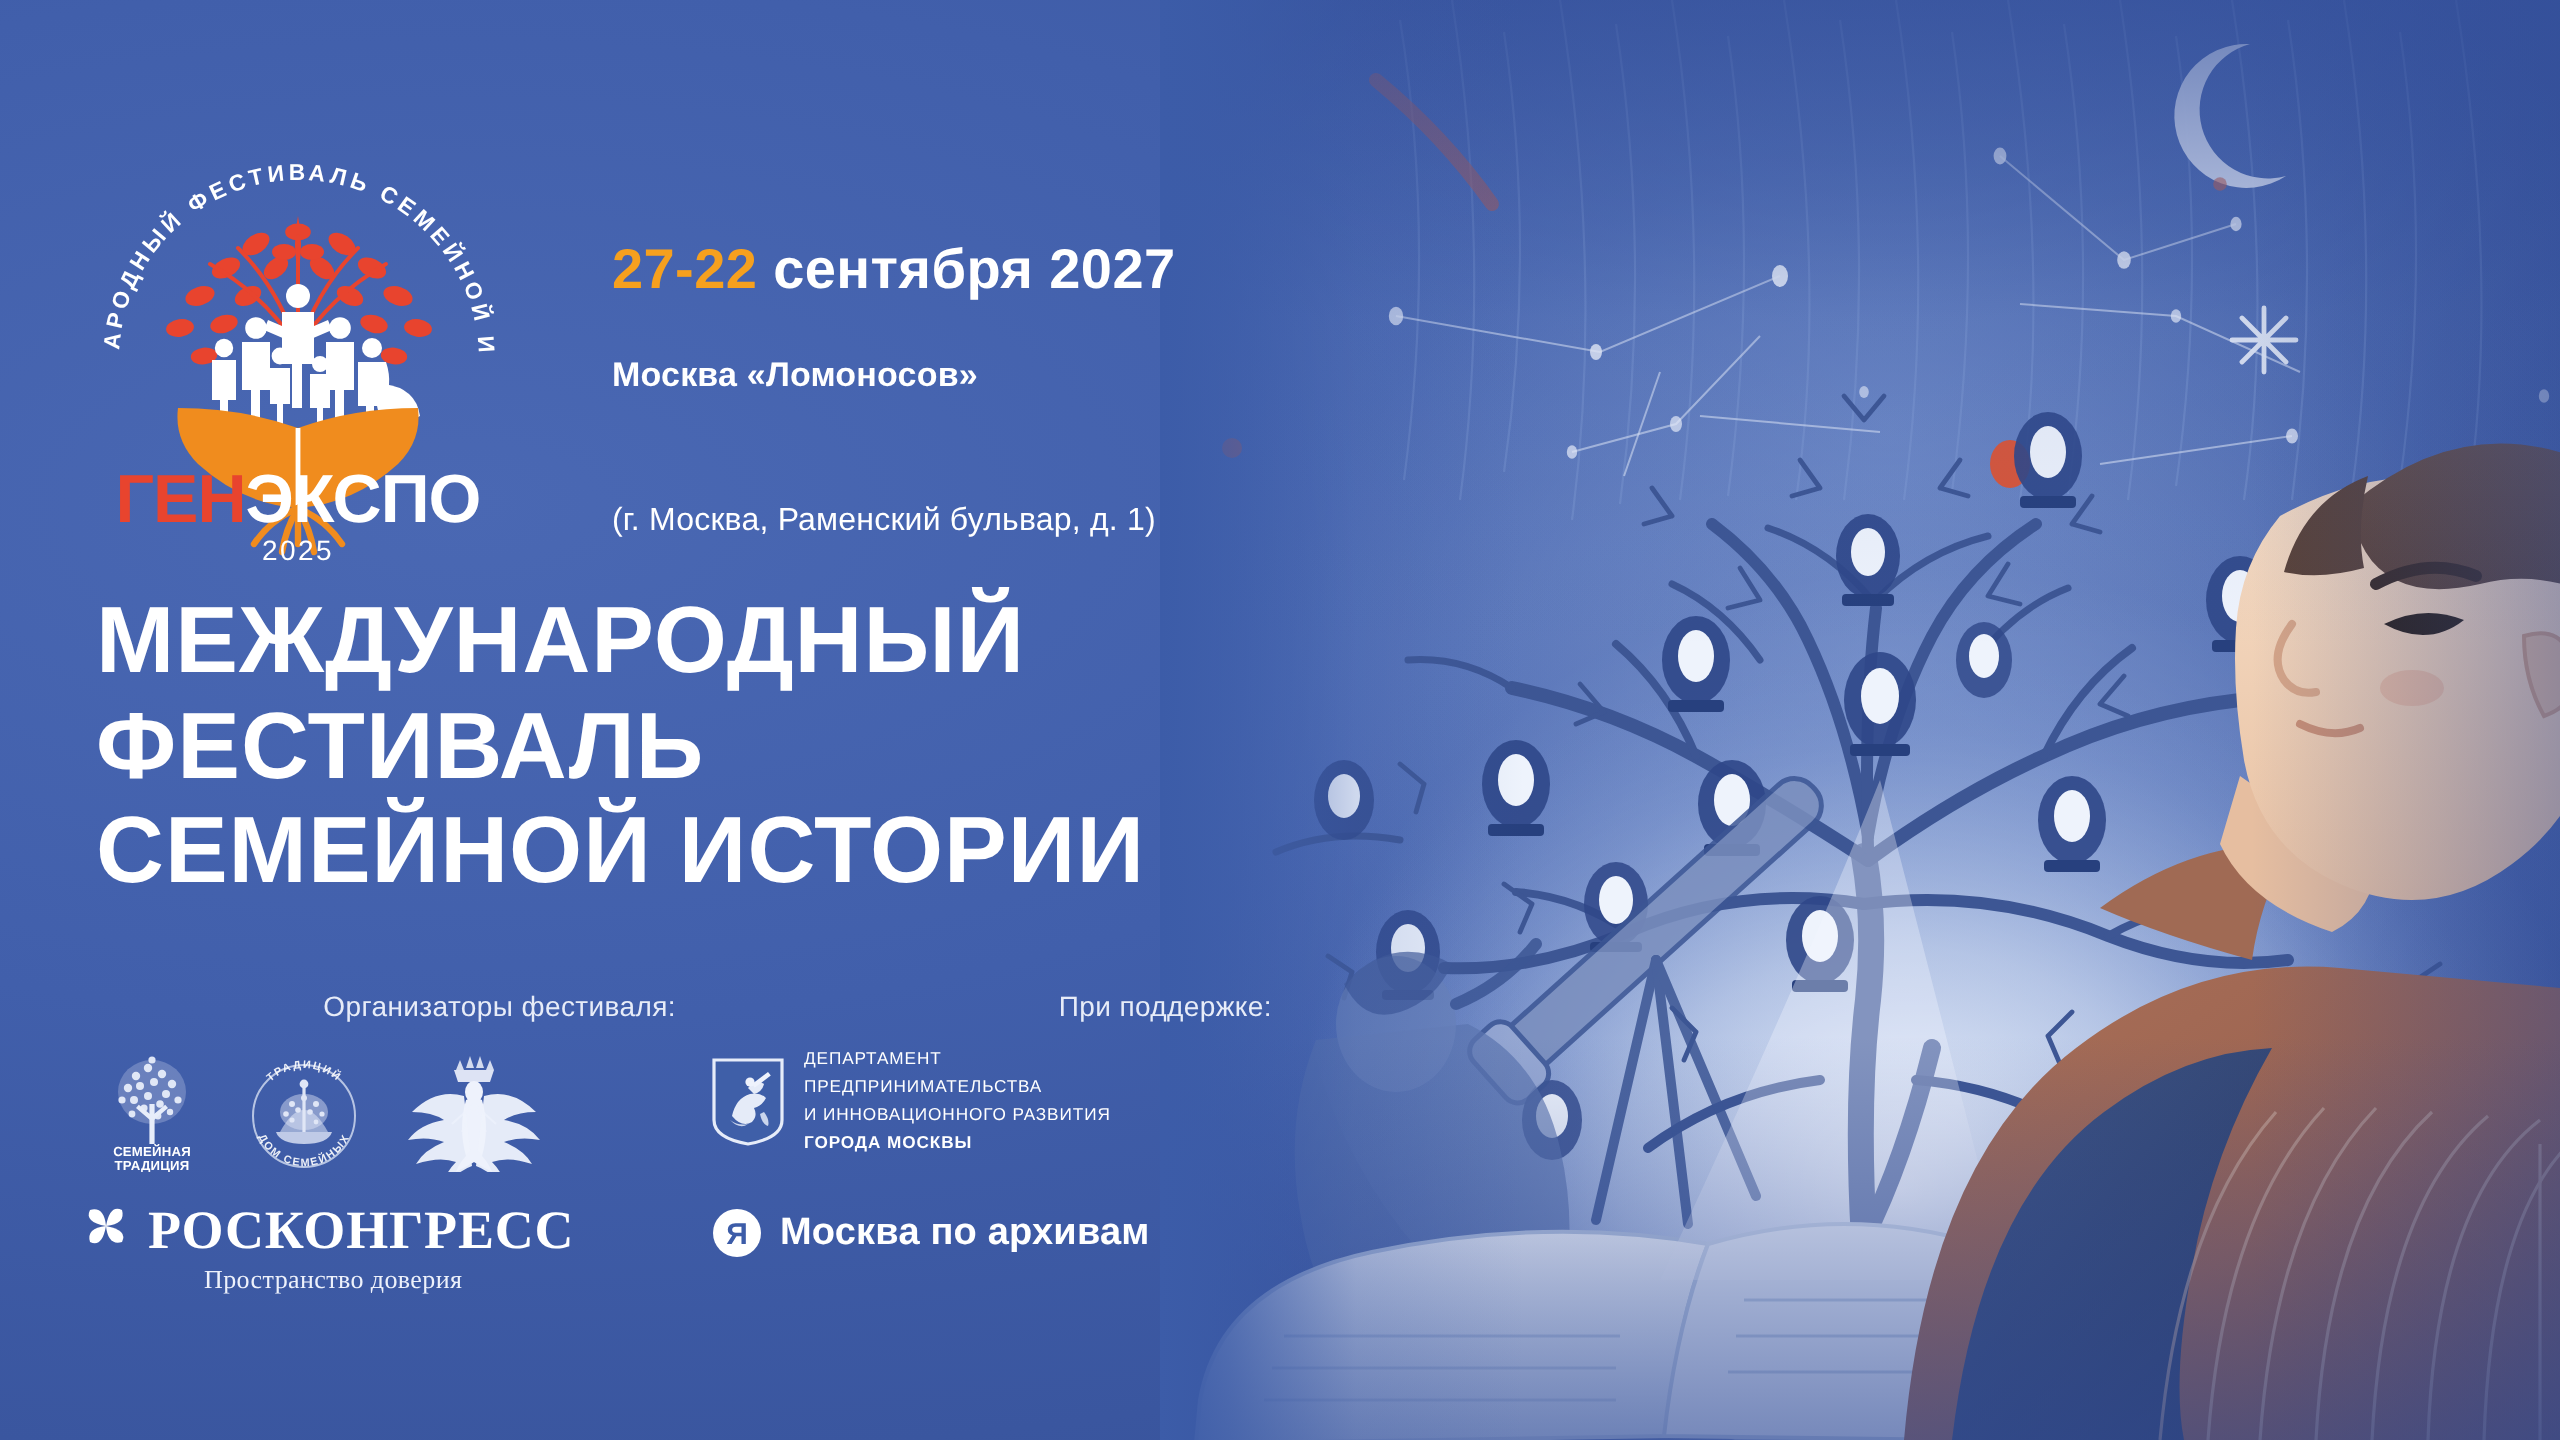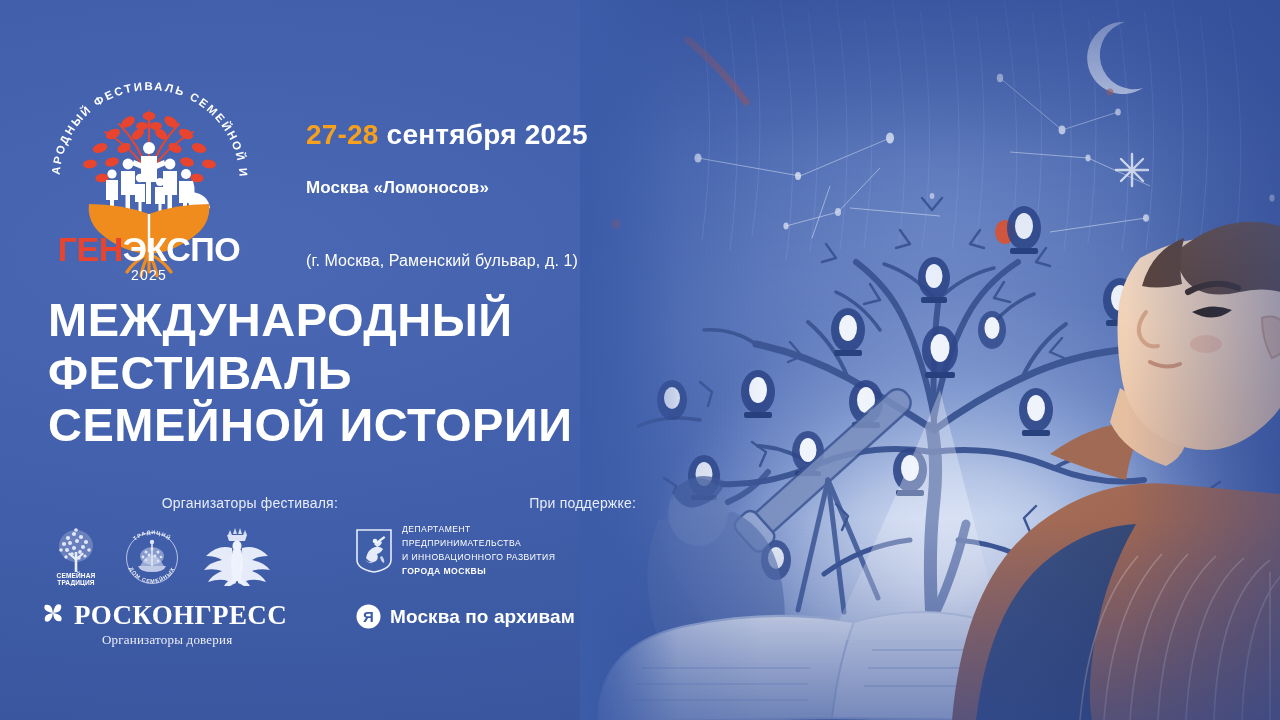"27-28" span.days { text: 27-28 -> 27-22 }
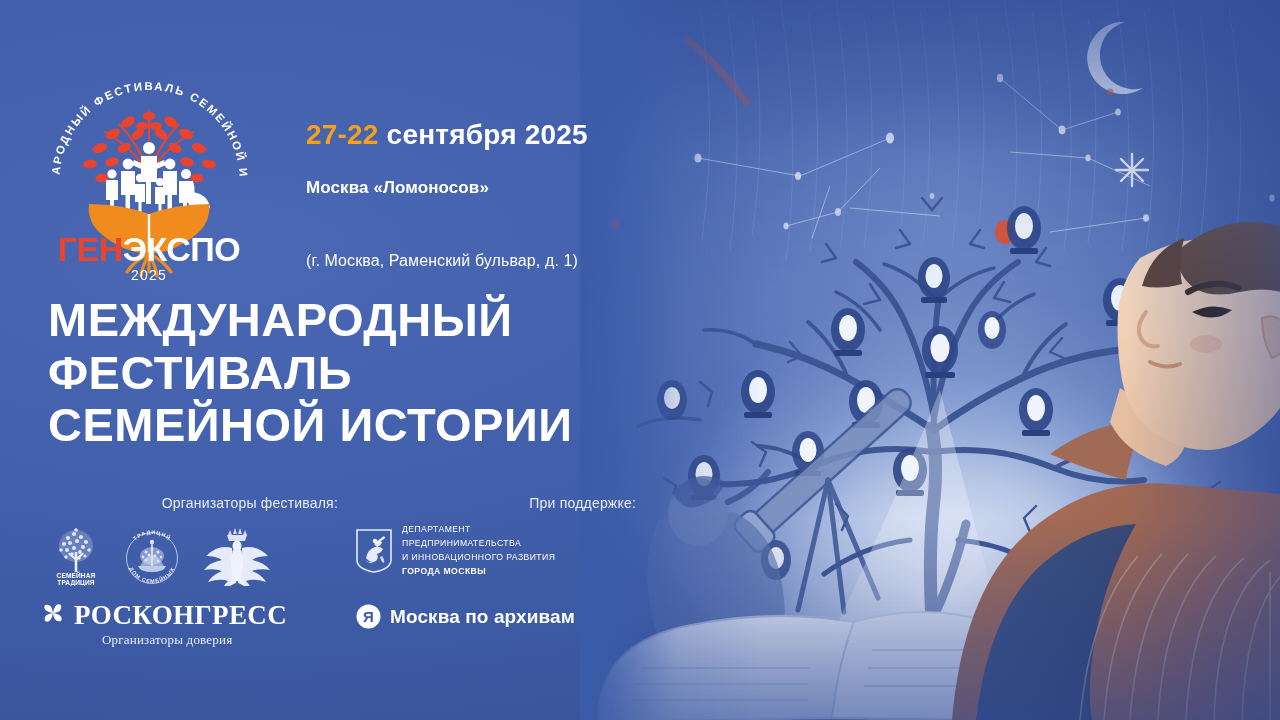"сентября 2025" span { text: 2025 -> 2027 }
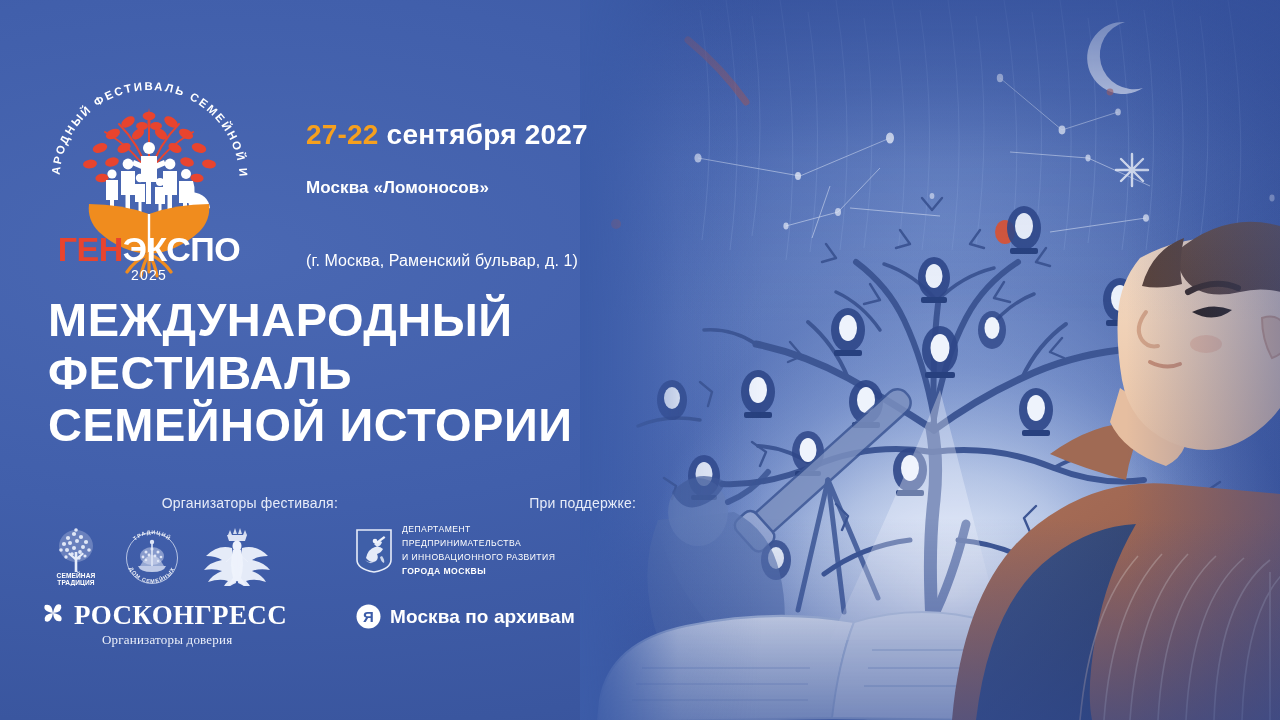"Организаторы доверия" div { text: Организаторы -> Пространство }
